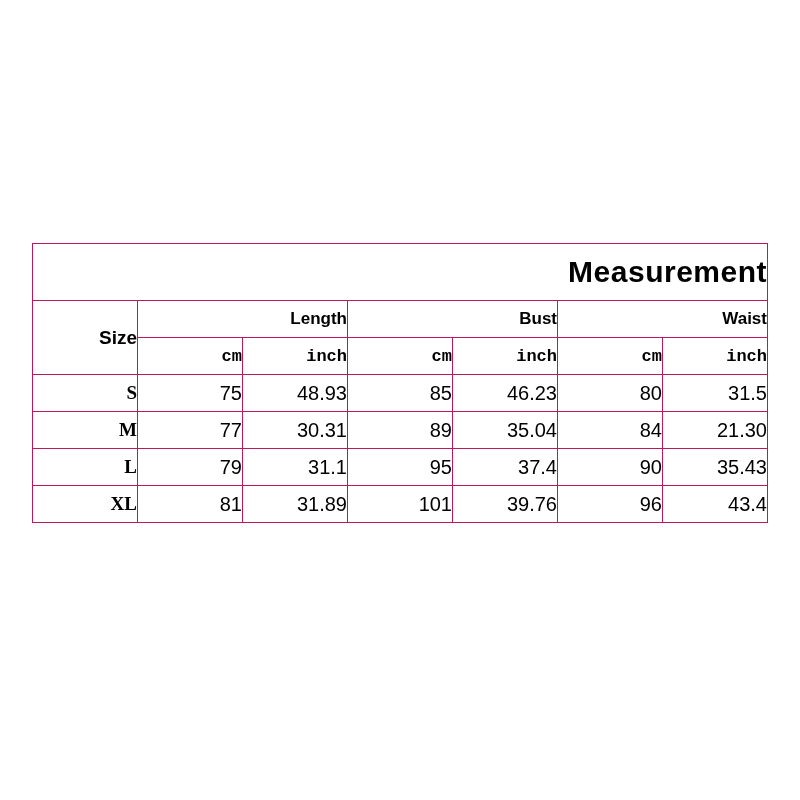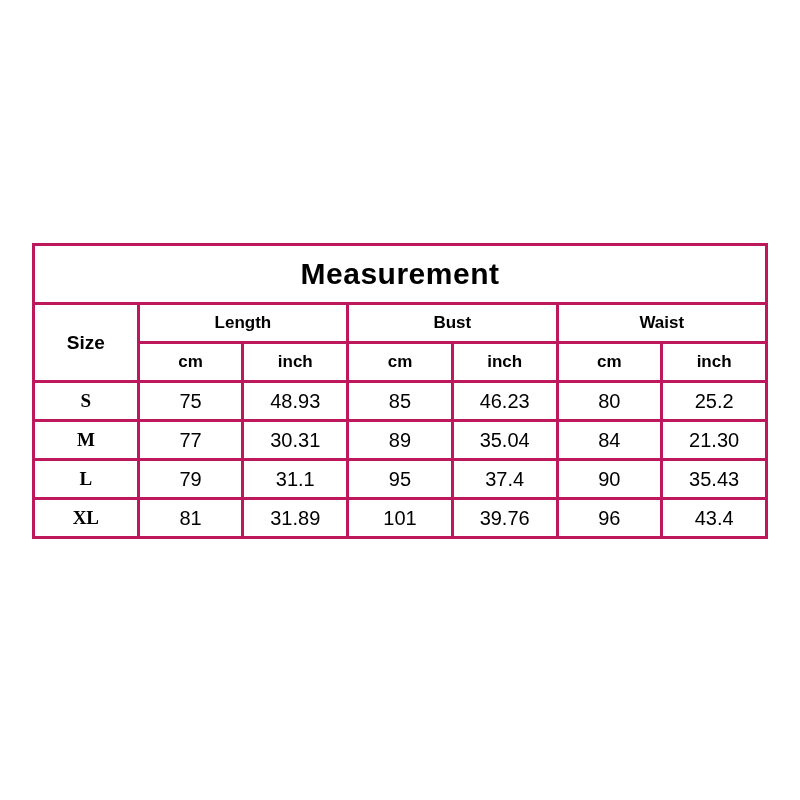"Measurement" table.measure td, table.measure th { border: 3px solid #be185d -> 1px solid #be185d; text-align: center -> right }
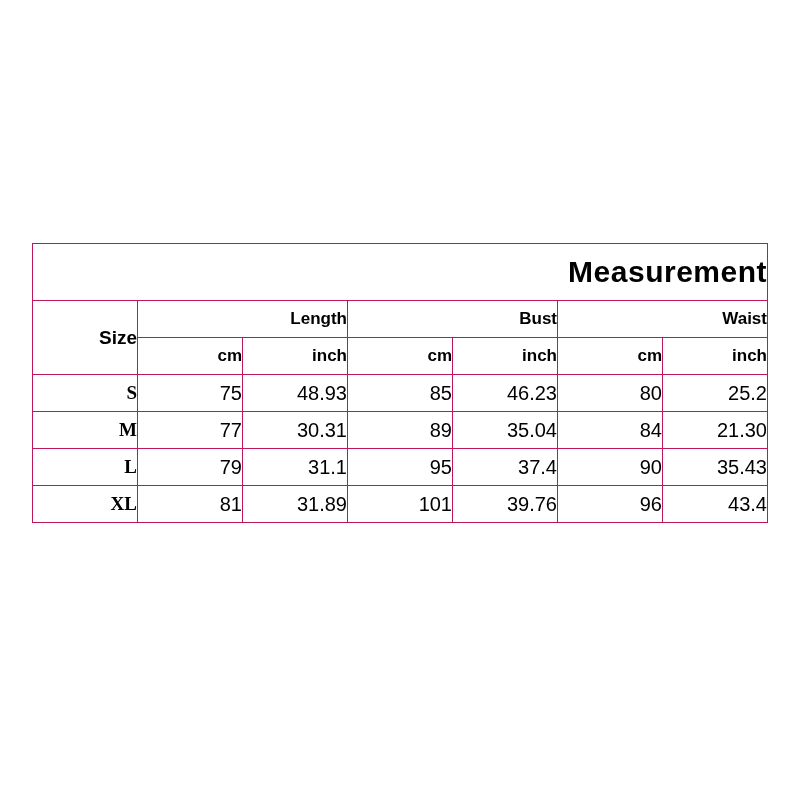"cm" .col-val { font-family: none -> Liberation Mono, monospace }
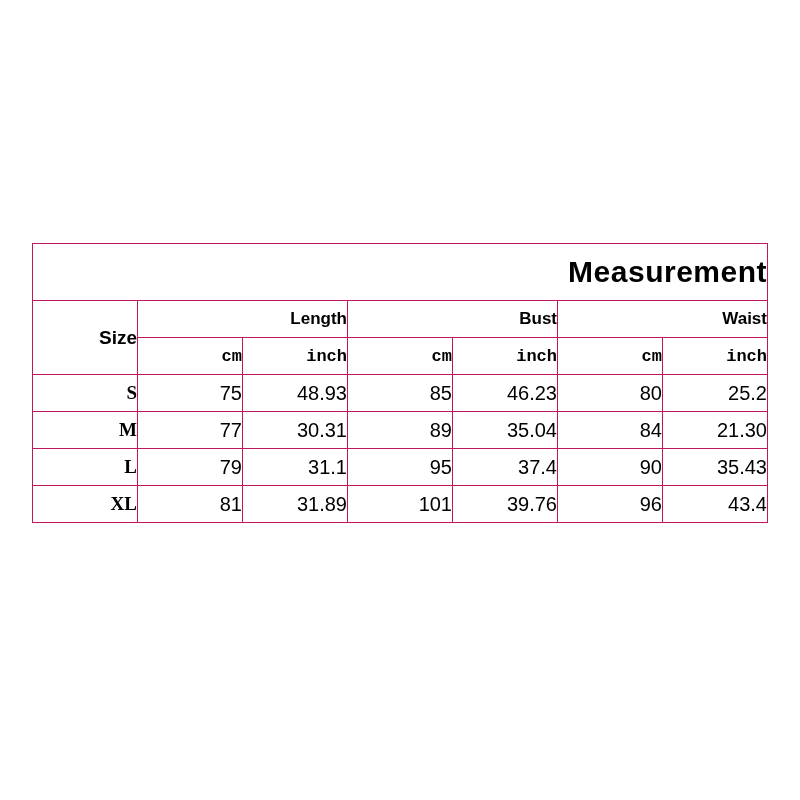"25.2" td.value-cell { text: 25.2 -> 31.5 }
